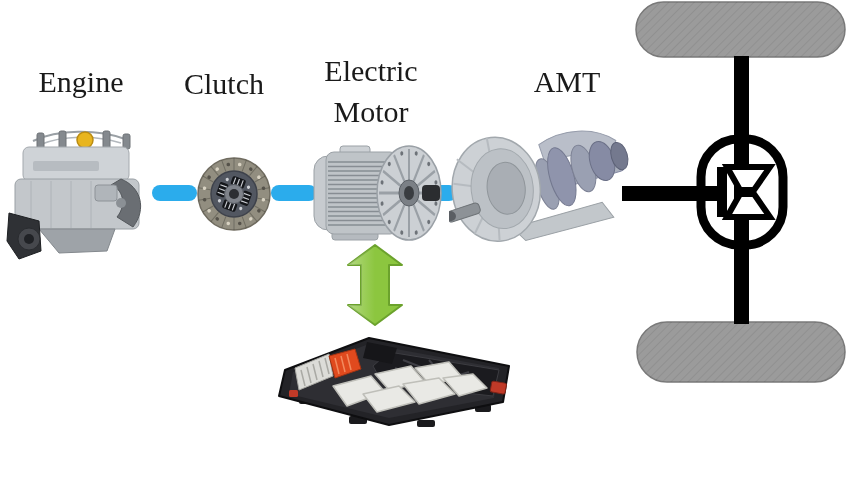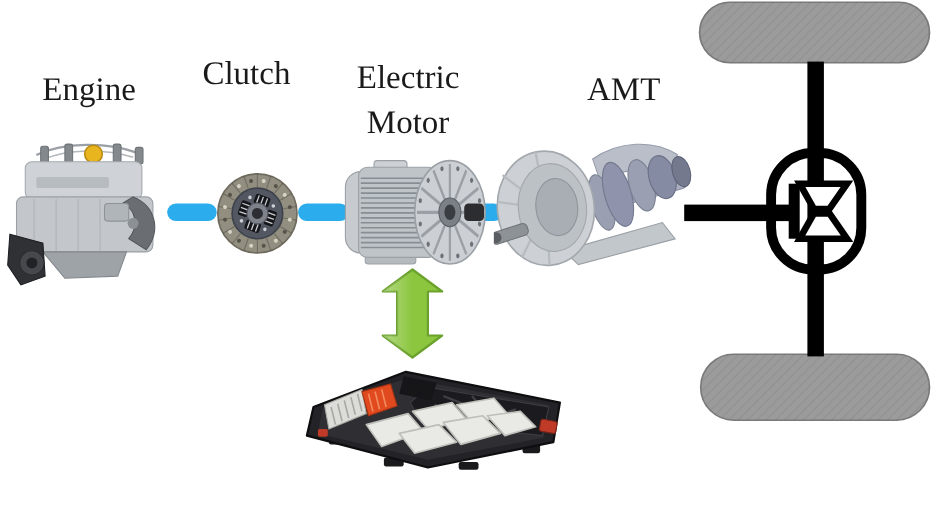"Clutch" div.label { top: 50px -> 67px }
